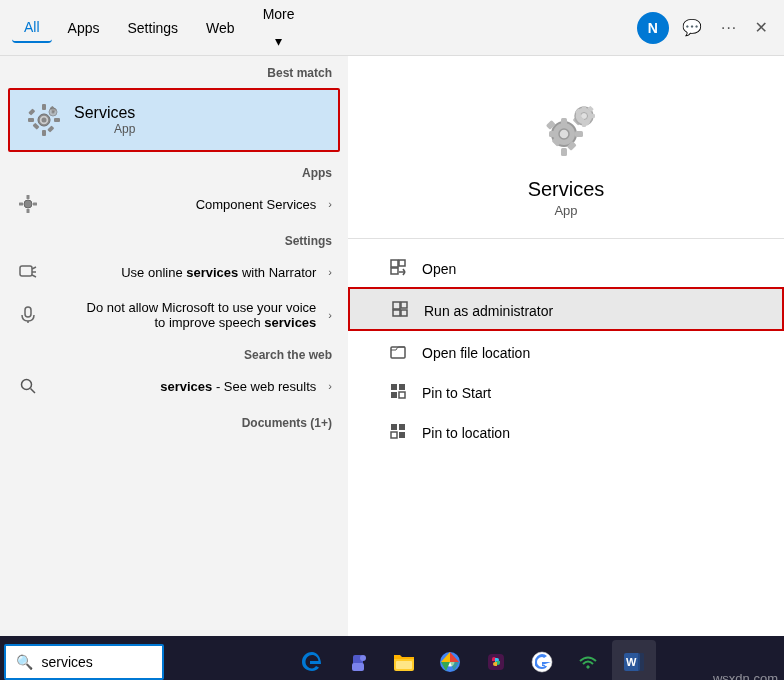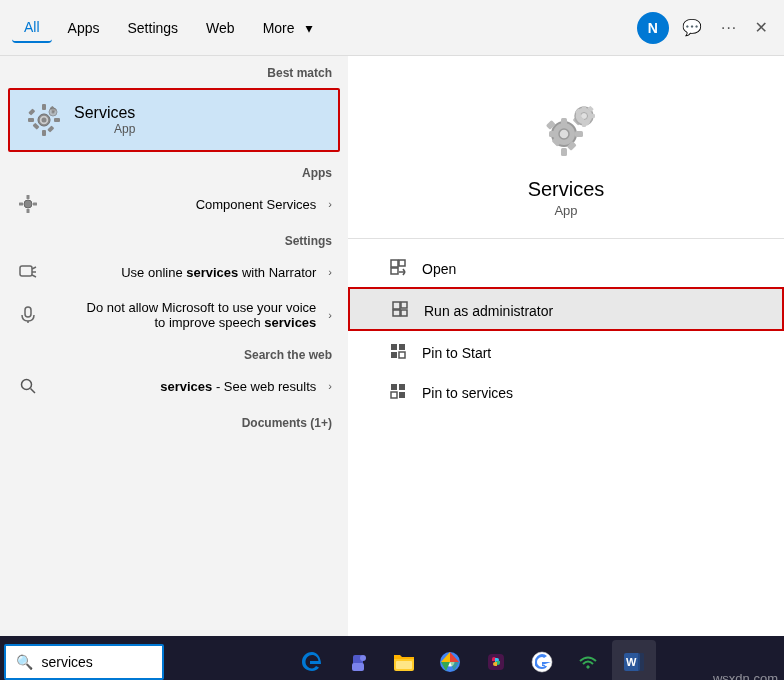"More" .nav-tab-more { flex-direction: none -> column }
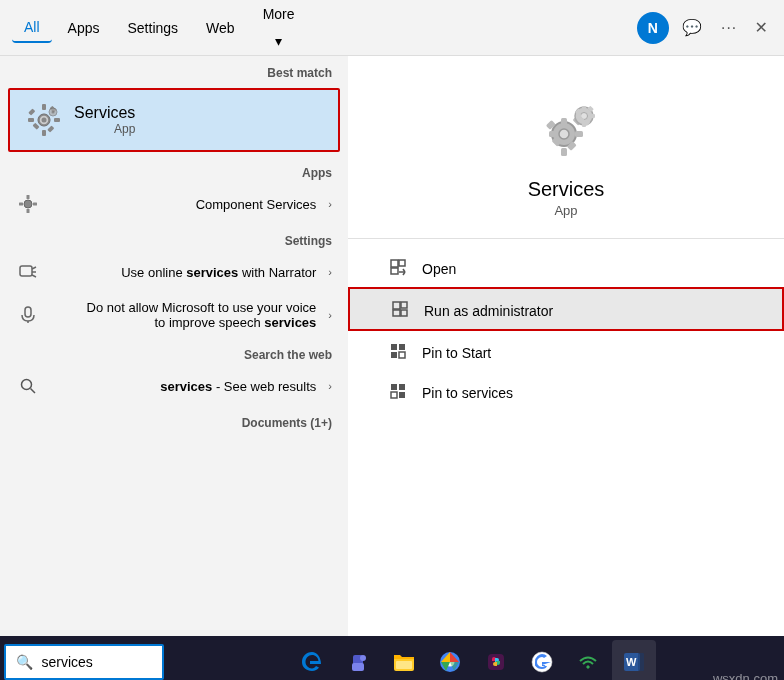"Open file location" div.action-item { html: none -> <div> <div> <svg> <rect></rect> <path></path> </svg> </div> <span>Open file location</span> </div> }
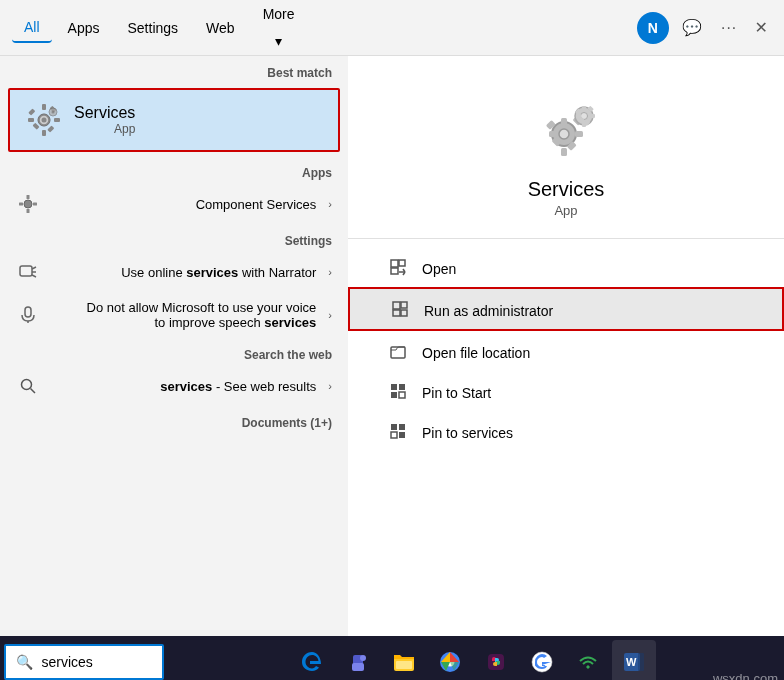"Pin to services" span { text: services -> location }
